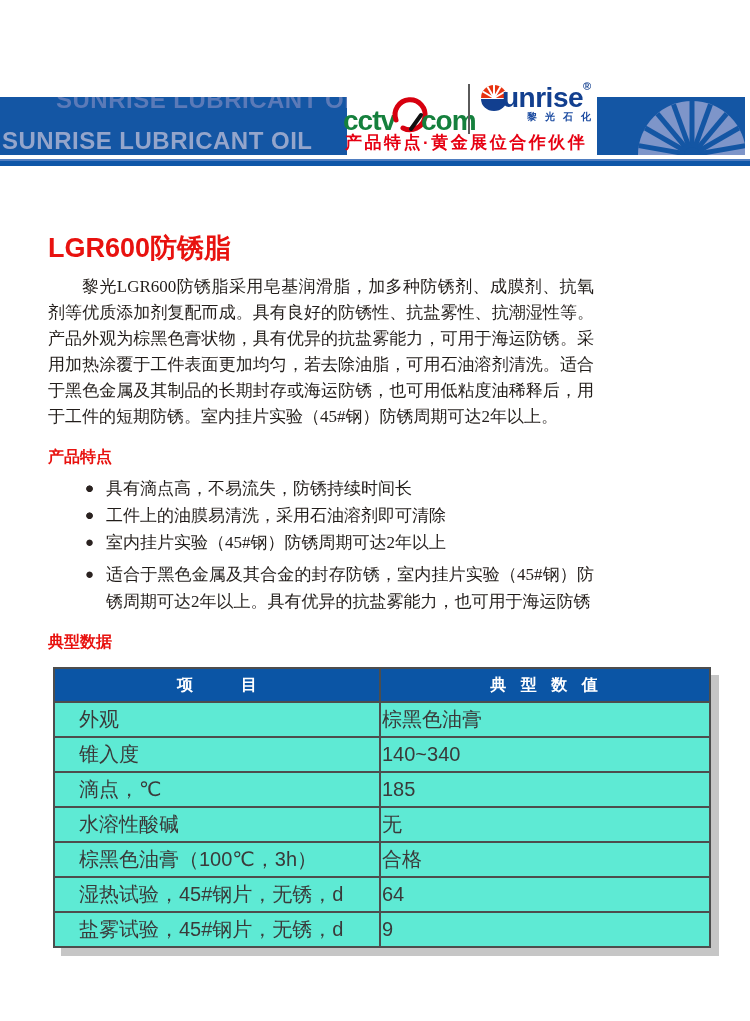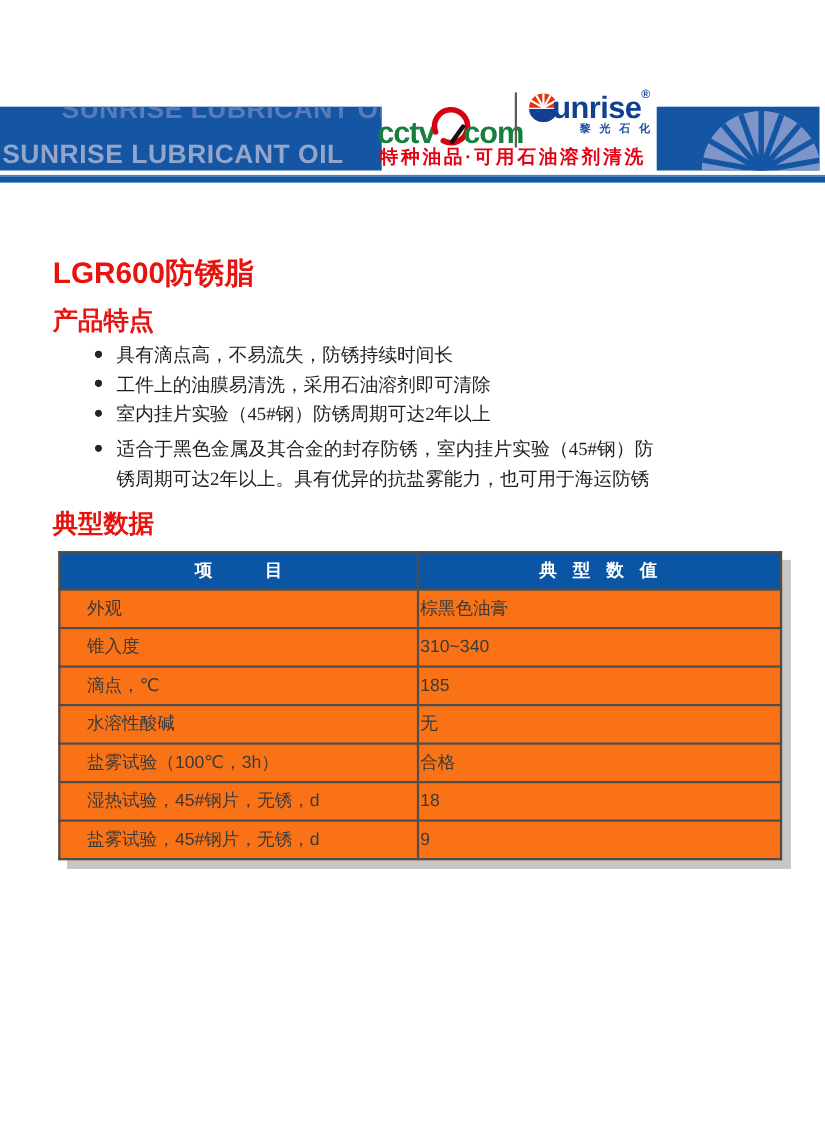"特种油品·可用石油溶剂清洗" div.tagline { text: 特种油品·可用石油溶剂清洗 -> 产品特点·黄金展位合作伙伴 }
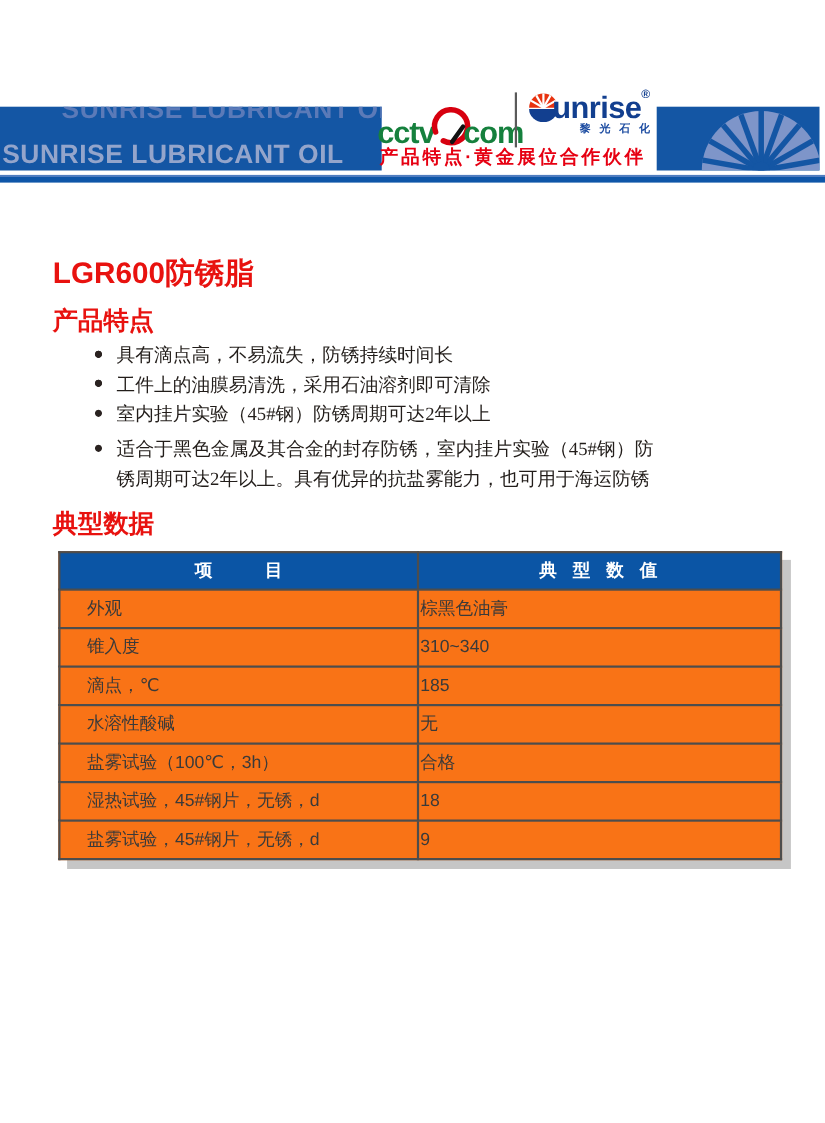"黎光LGR600防锈脂采用皂基润滑脂，加多种防锈剂、成膜剂、抗氧剂等优质添加剂复" p.intro { html: none -> <p>黎光LGR600防锈脂采用皂基润滑脂，加多种防锈剂、成膜剂、抗氧剂等优质添加剂复配而成。具有良好的防锈性、抗盐雾性、抗潮湿性等。产品外观为棕黑色膏状物，具有优异的抗盐雾能力，可用于海运防锈。采用加热涂覆于工件表面更加均匀，若去除油脂，可用石油溶剂清洗。适合于黑色金属及其制品的长期封存或海运防锈，也可用低粘度油稀释后，用于工件的短期防锈。室内挂片实验（45#钢）防锈周期可达2年以上。</p> }
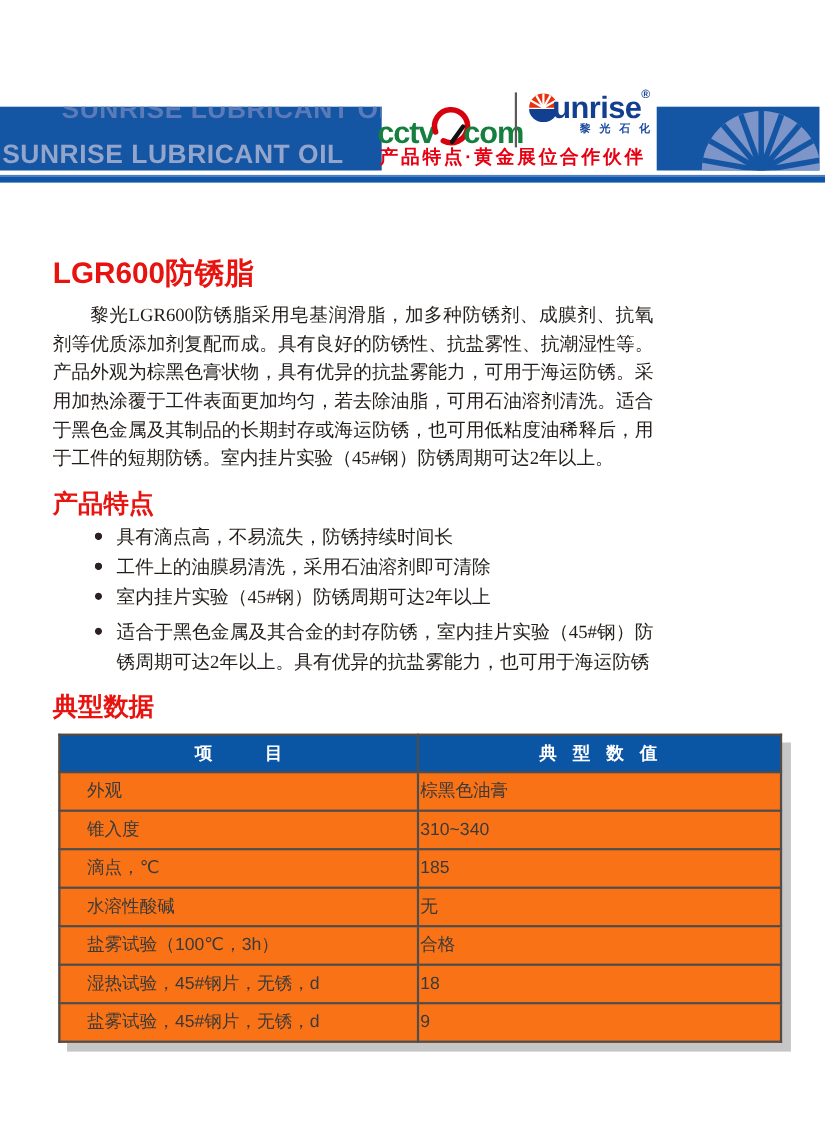"产品特点" h2 { font-size: 23px -> 16px }
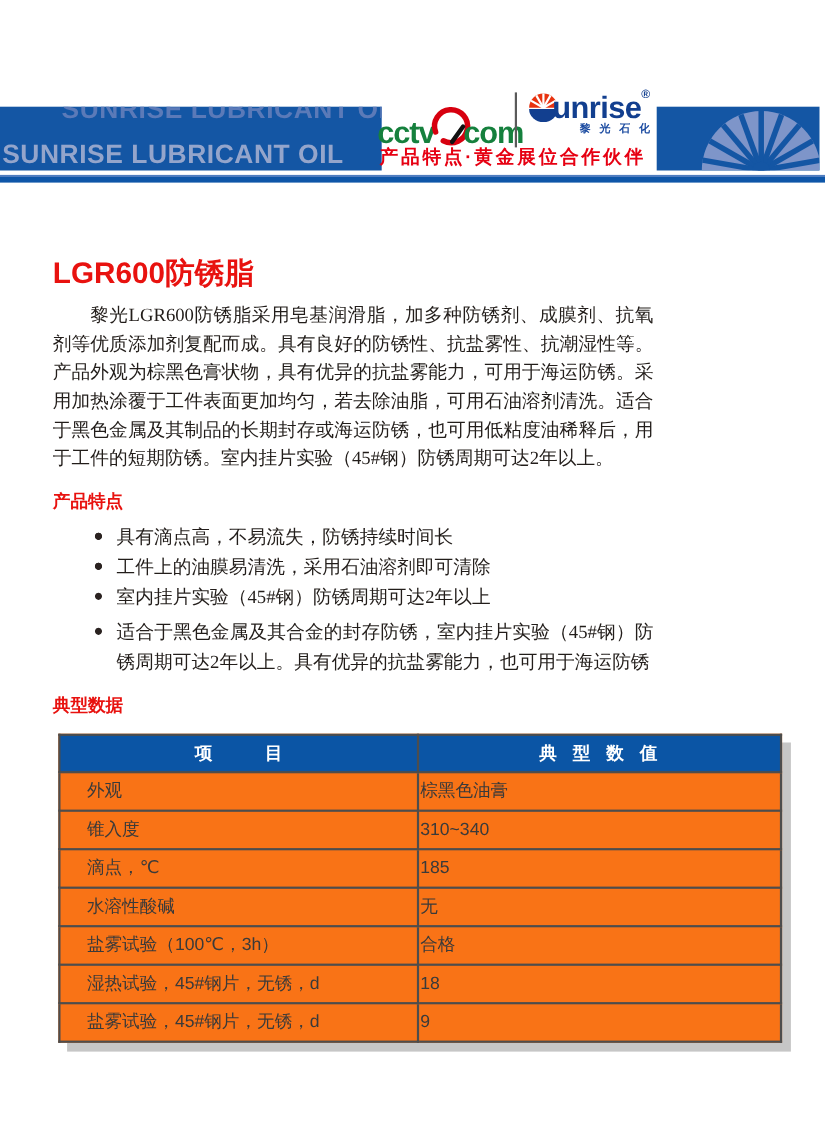"项 目" table.tdata { background: #f97316 -> #5eead4 }
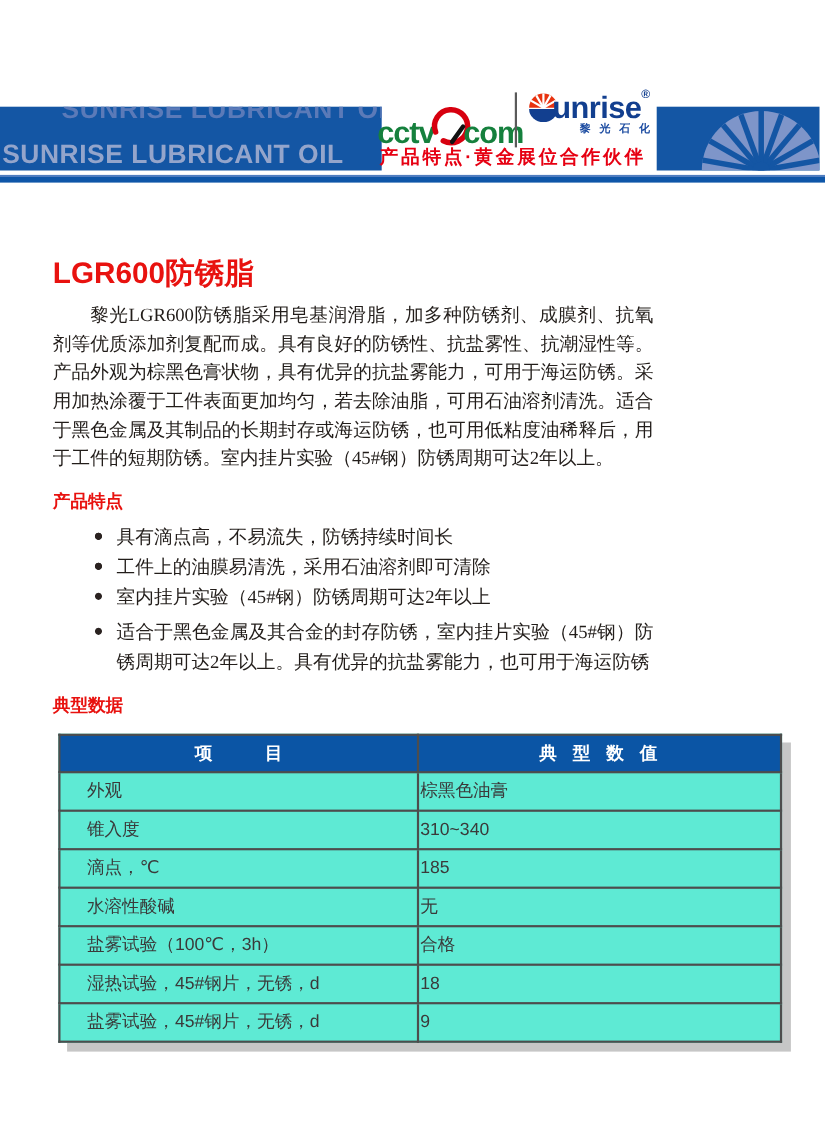"外观" table.tdata td { font-size: 16px -> 20px }
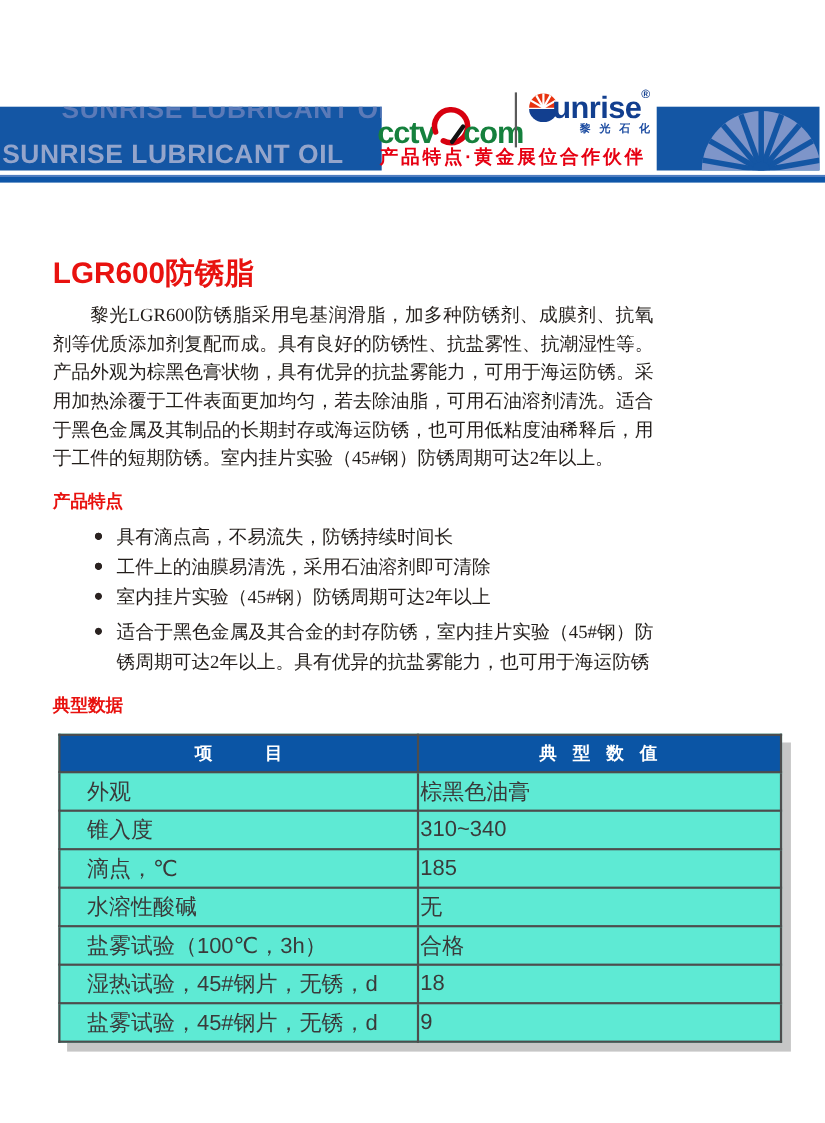"310~340" td.val { text: 310 -> 140 }
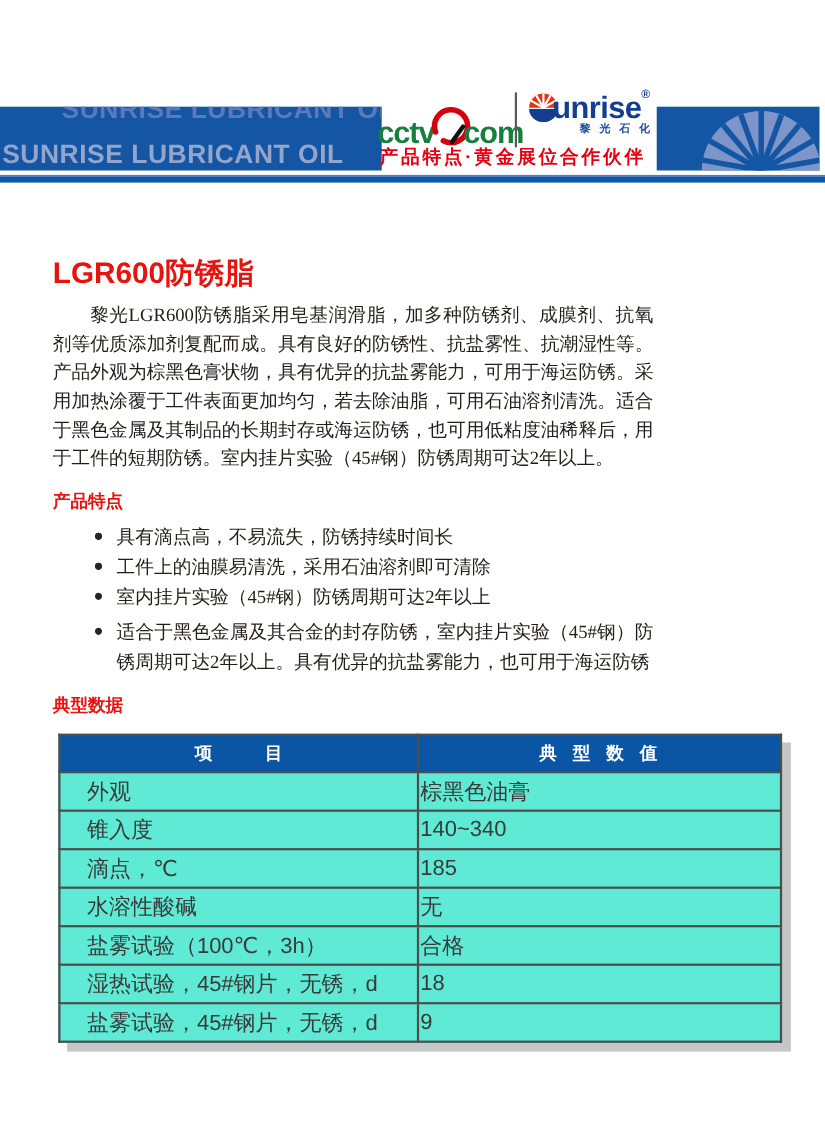"盐雾试验（100℃，3h）" td.prop { text: 盐雾试验 -> 棕黑色油膏 }
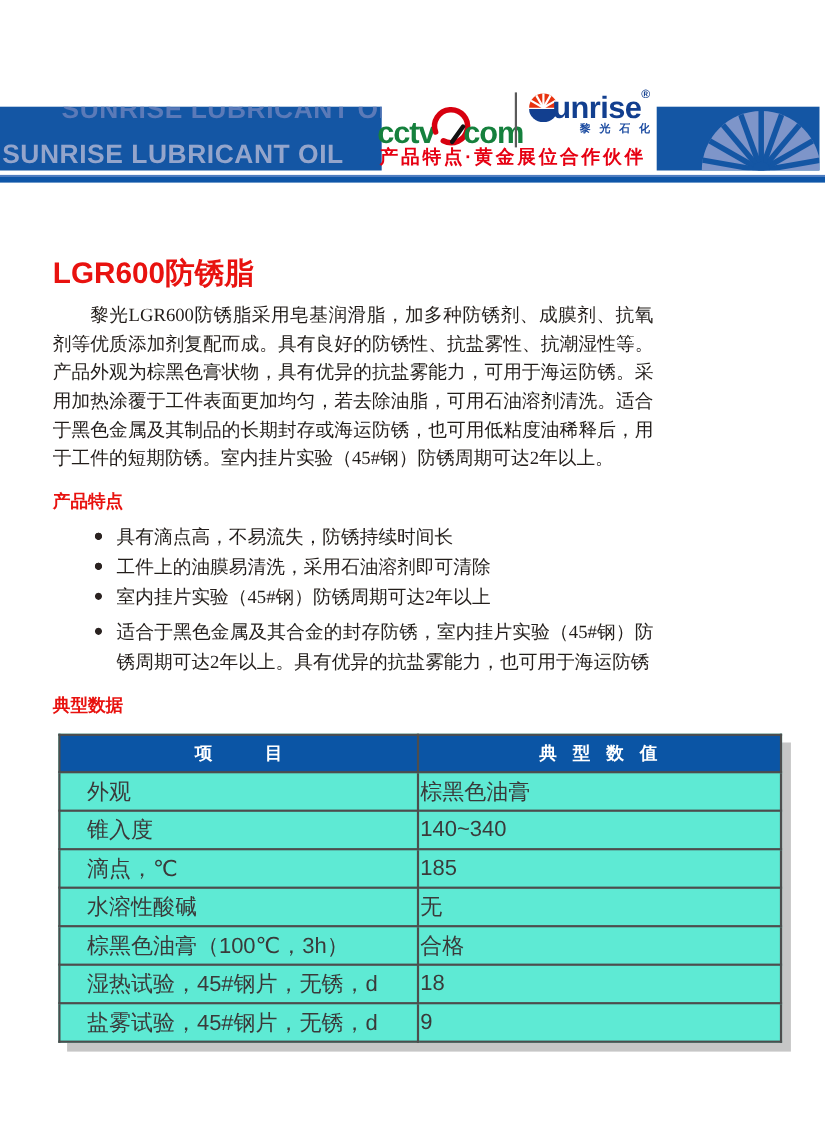"18" td.val { text: 18 -> 64 }
